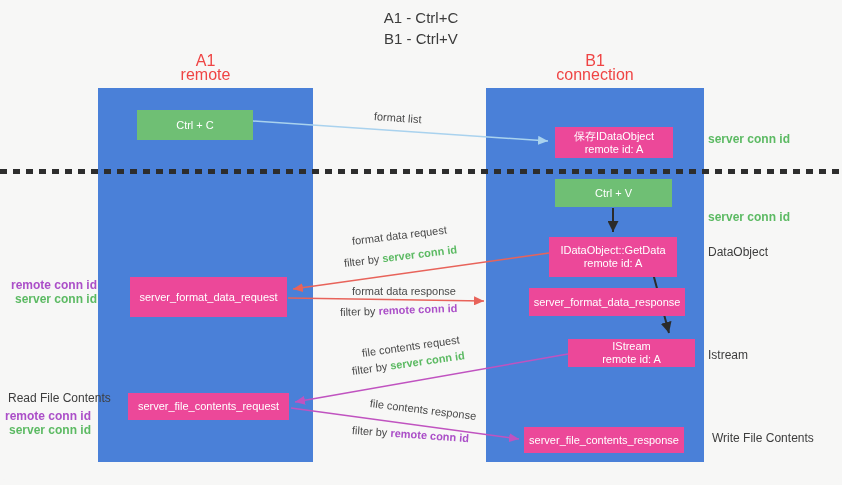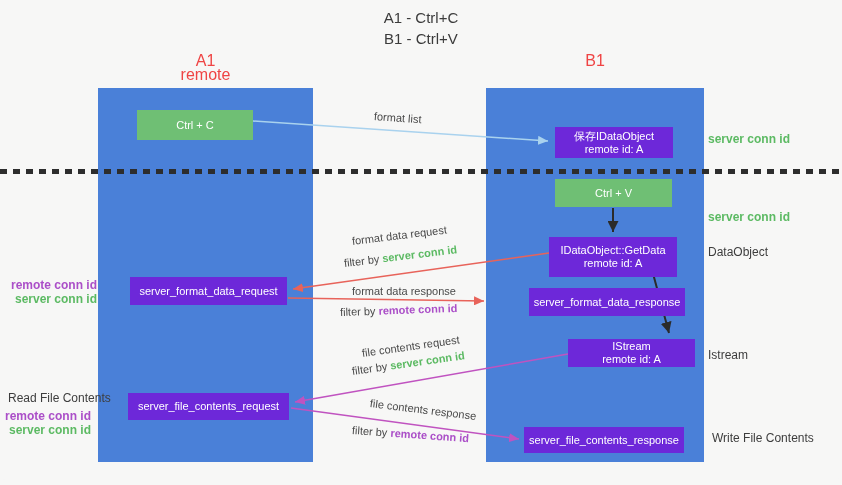"connection" div { html: none -> <div>connection</div> }
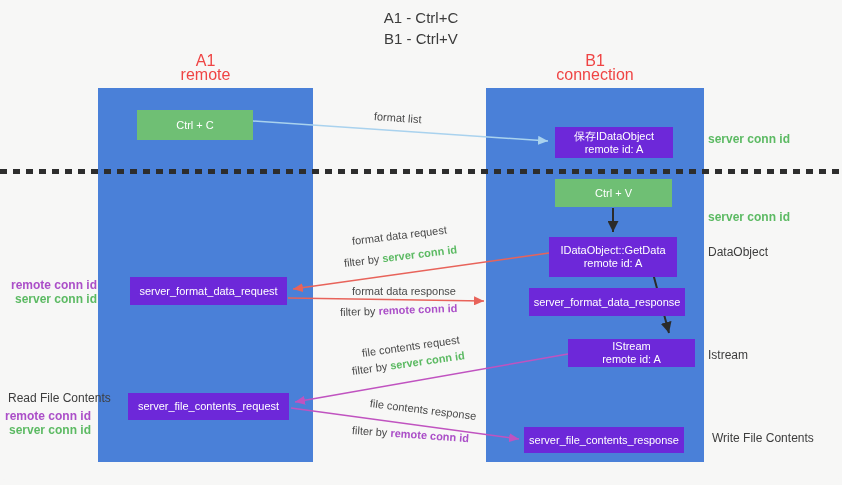"保存IDataObject" .orange { background: #6d28d9 -> #ec4899 }
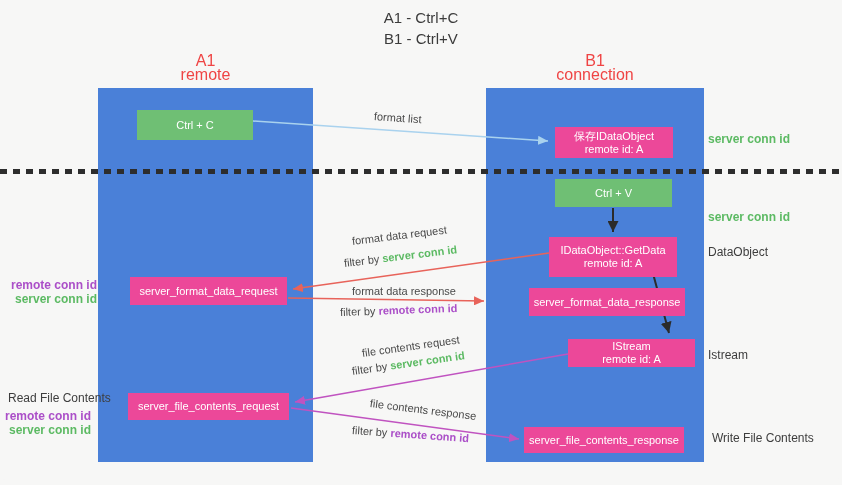"server_format_data_request" .n-fmtreq { height: 28px -> 40px }
